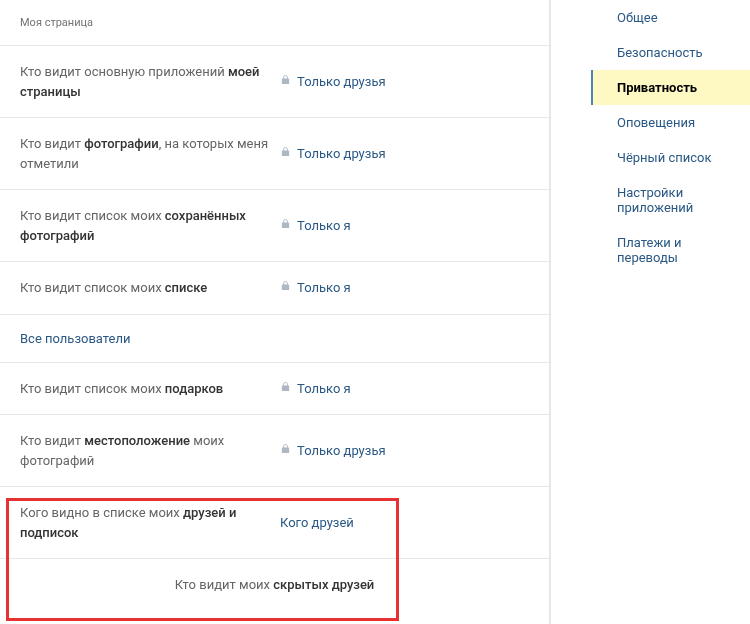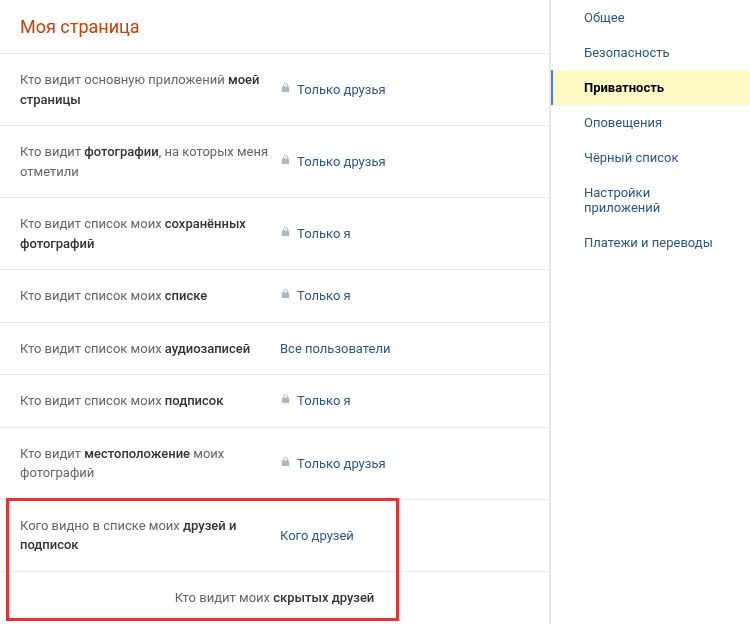"Моя страница" .main-header { color: #c2410c -> #737373; font-size: 18px -> 11px }
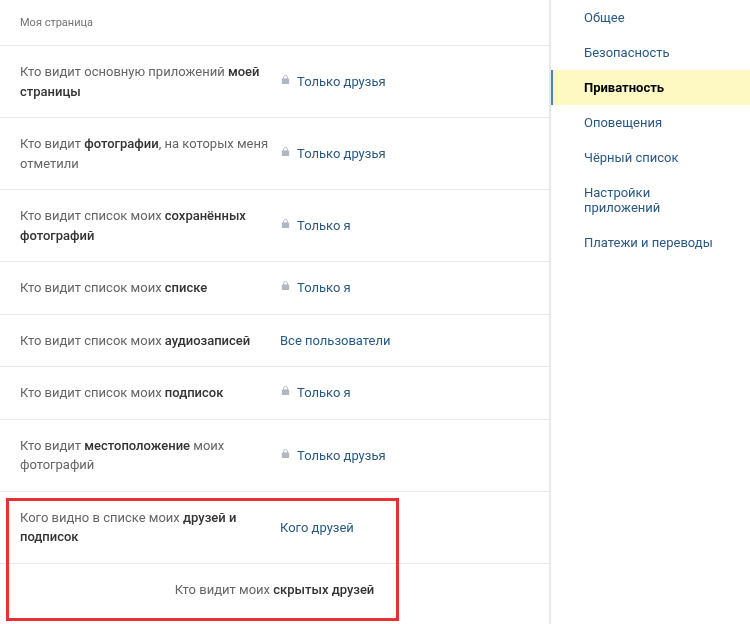"Общее" .sidebar-item { margin-left: none -> 40px; padding: 10px 31px -> 10px 24px }
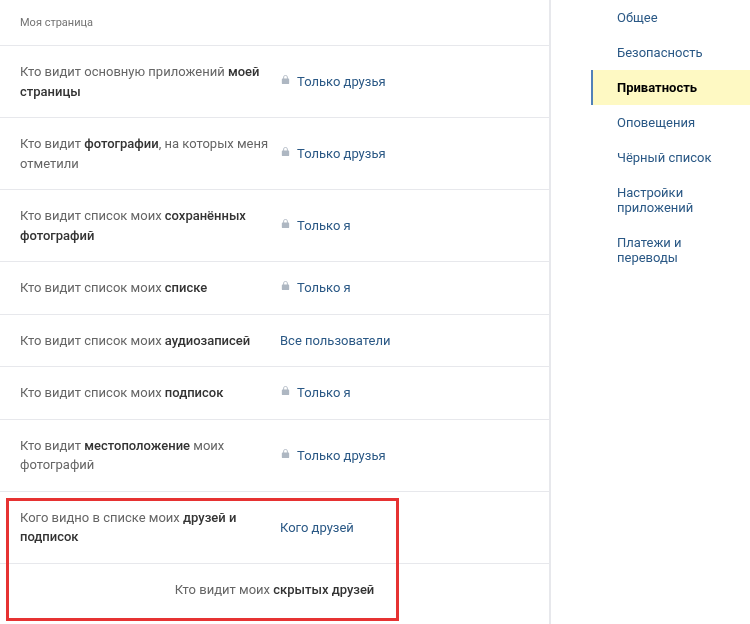"Кто видит список моих аудиозаписей" div.setting-label { html: <div><span>Кто видит список моих </span><strong>аудиозаписей</strong><span></span></div> -> none }
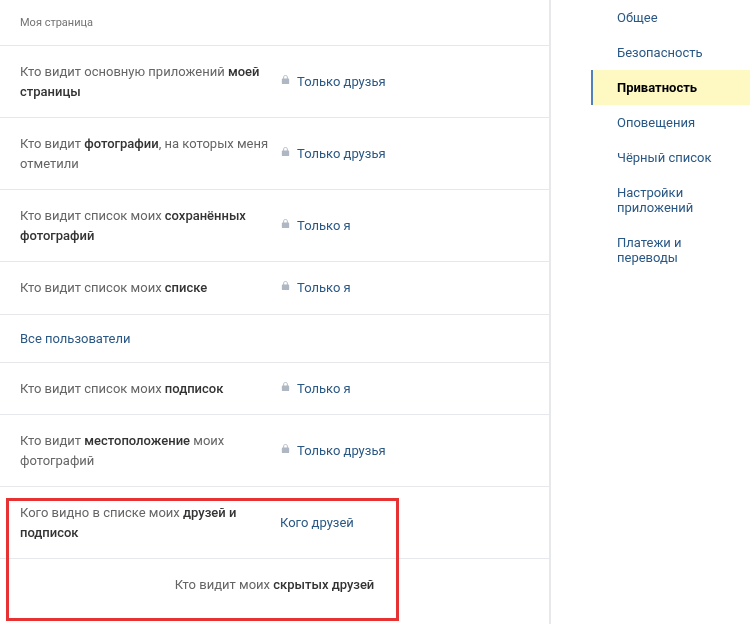"подписок" strong { text: подписок -> подарков }
